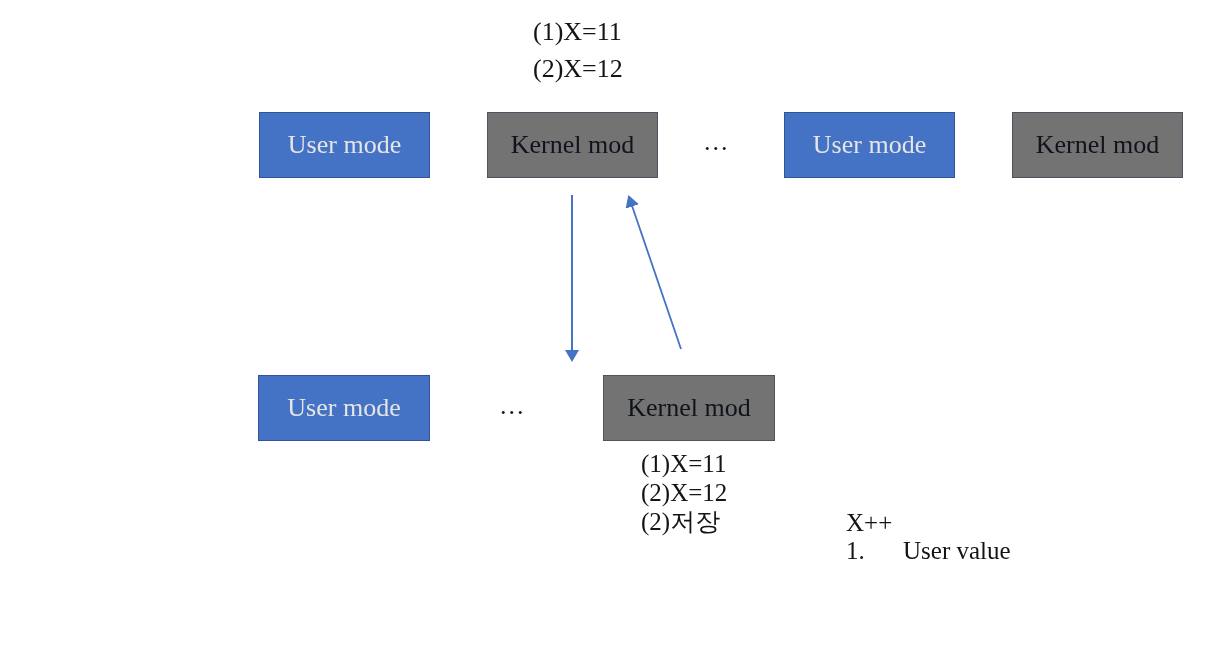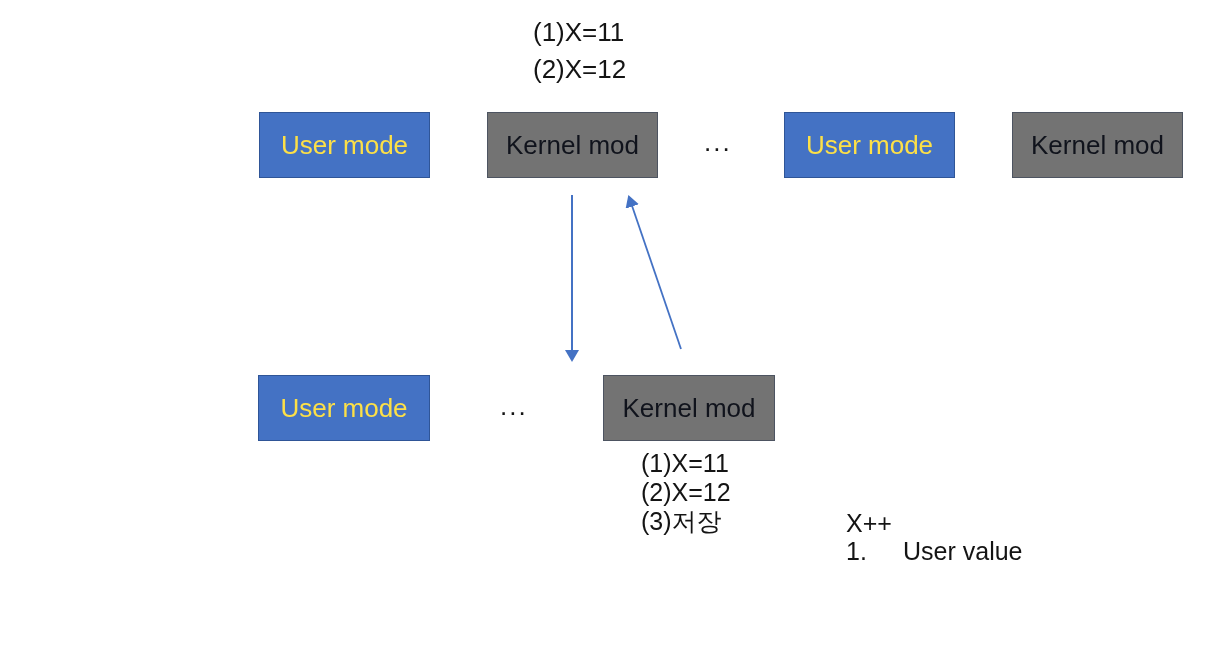"(1)X=11" .canvas { font-family: none -> Liberation Serif, serif }
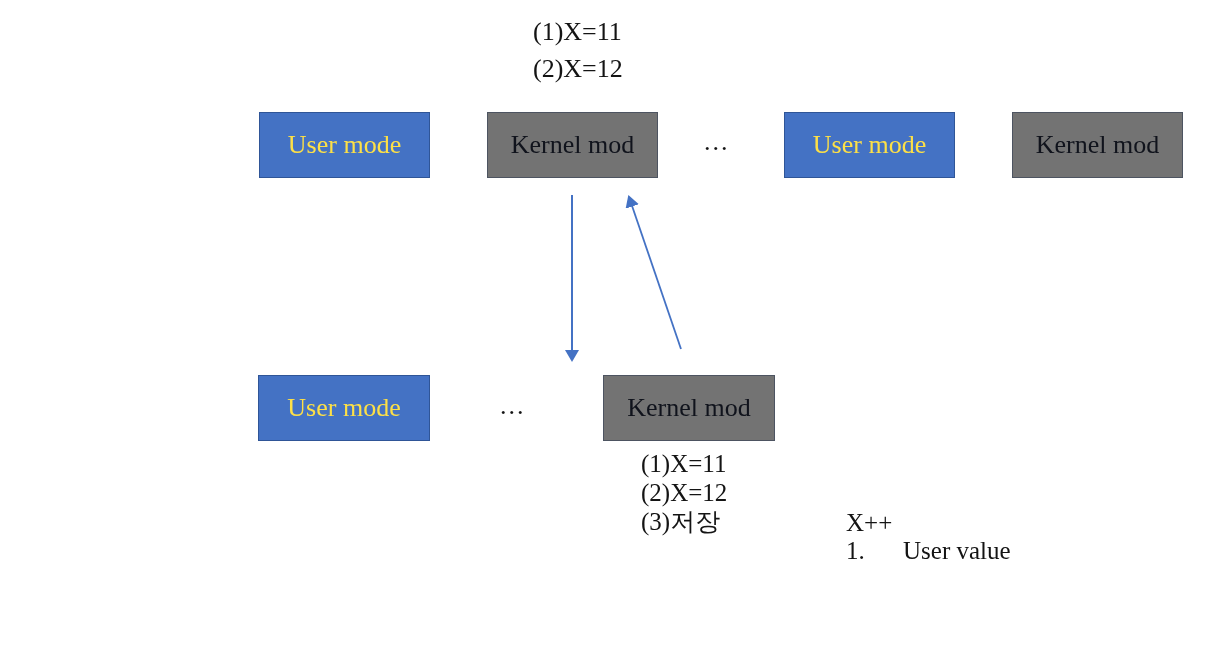"User mode" .box.user { color: #fde047 -> #e5e5e5 }
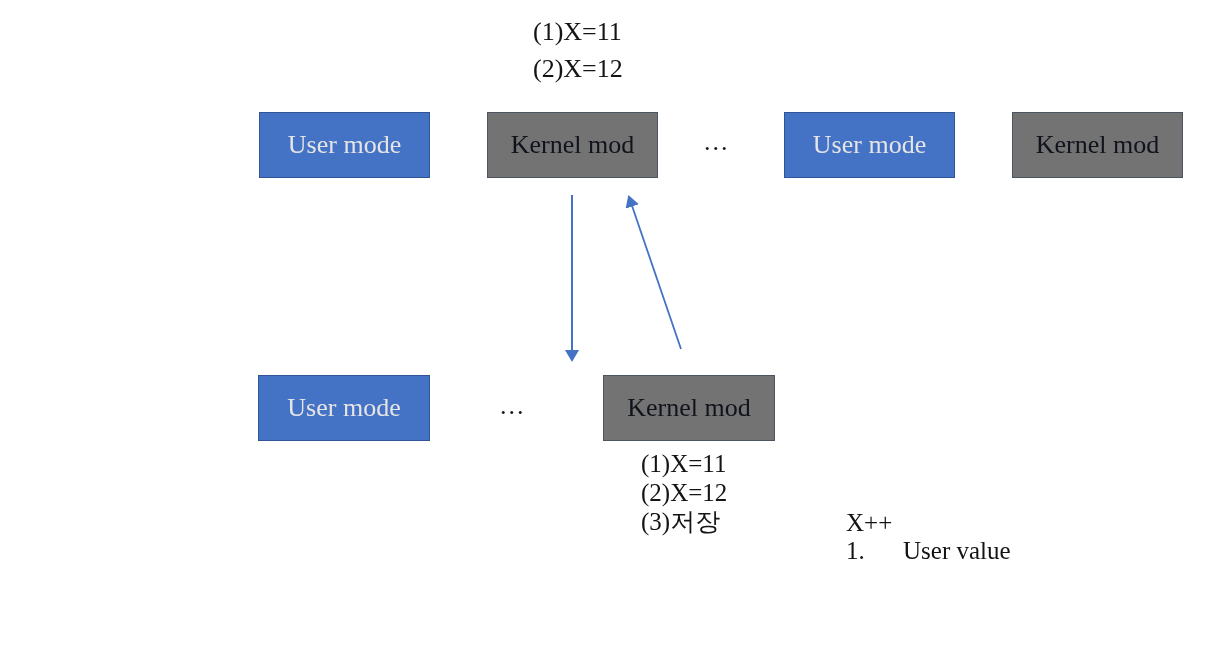"(3)저장" div { text: 3 -> 2 }
